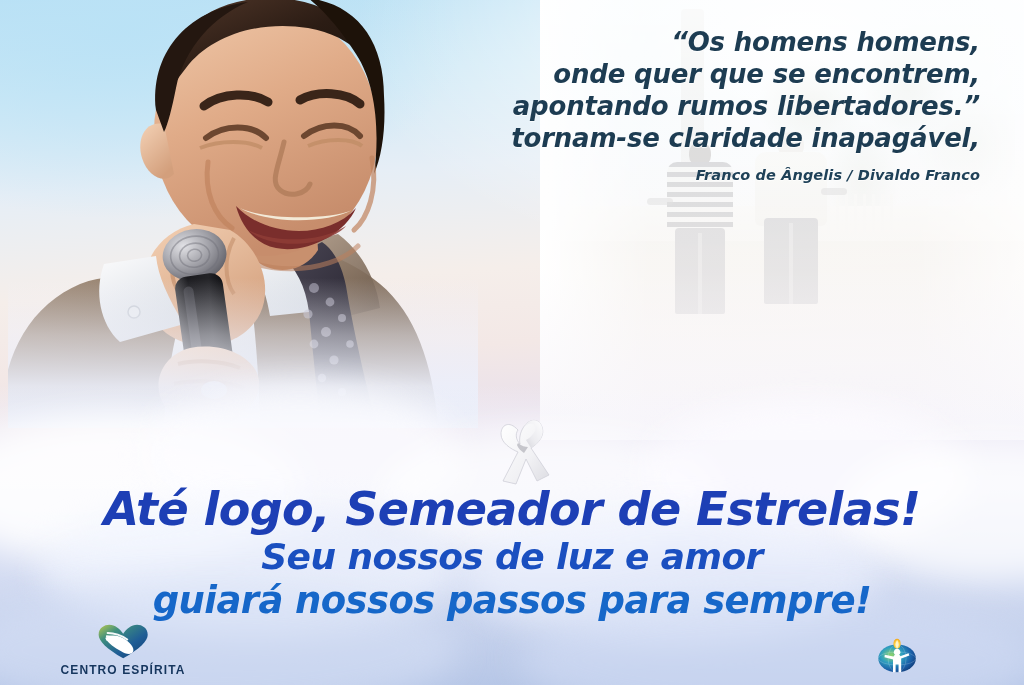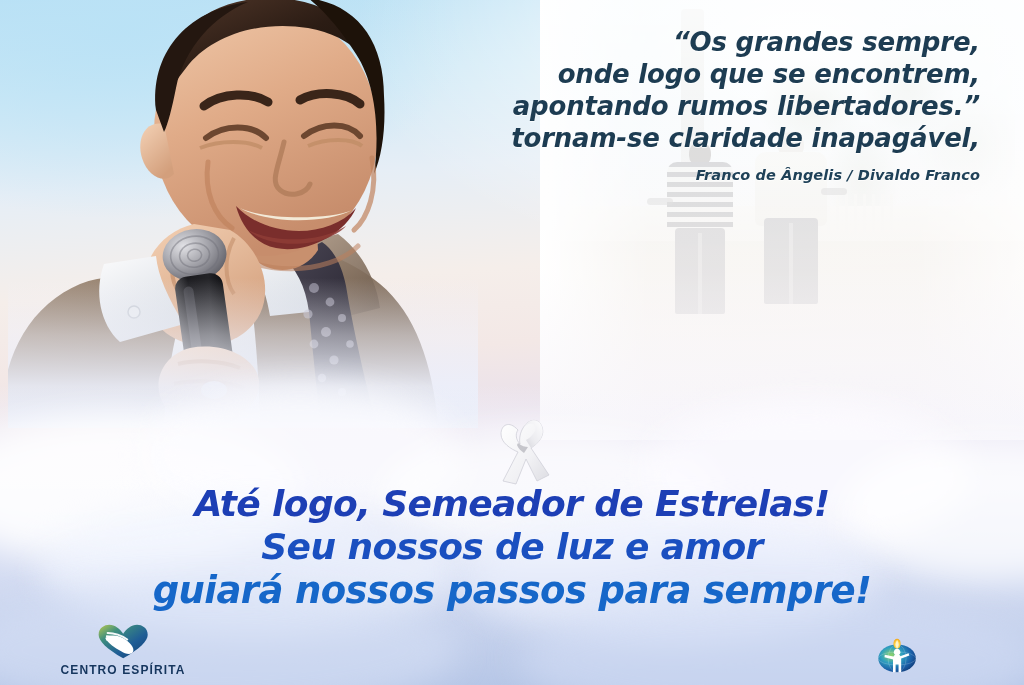"“Os grandes sempre," div.quote-line { text: grandes sempre -> homens homens }
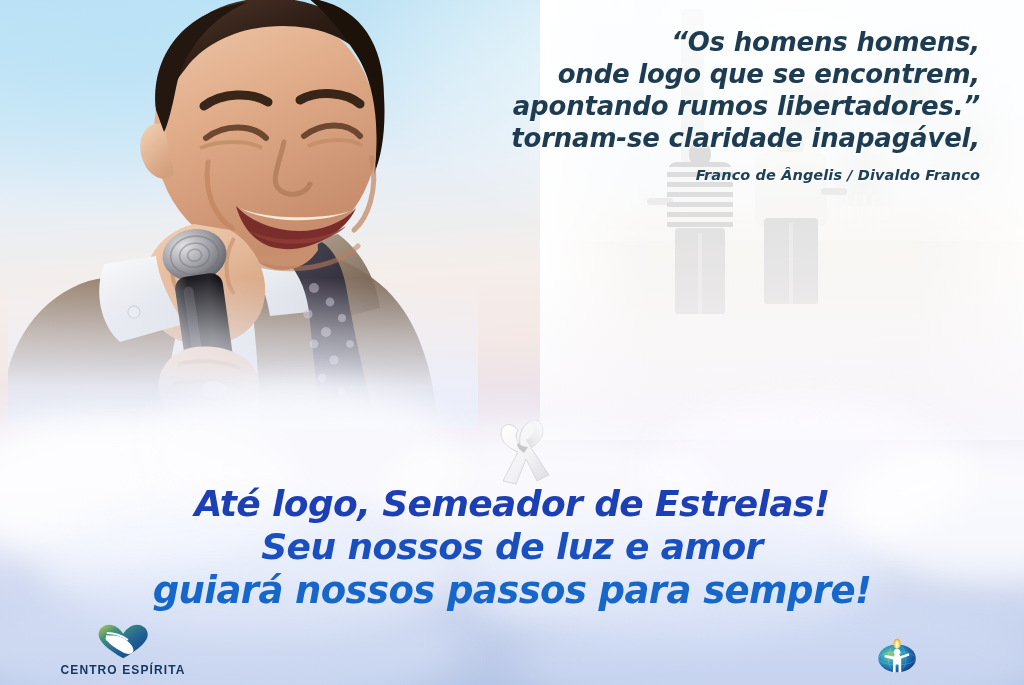"onde logo que se encontrem," div.quote-line { text: logo -> quer }
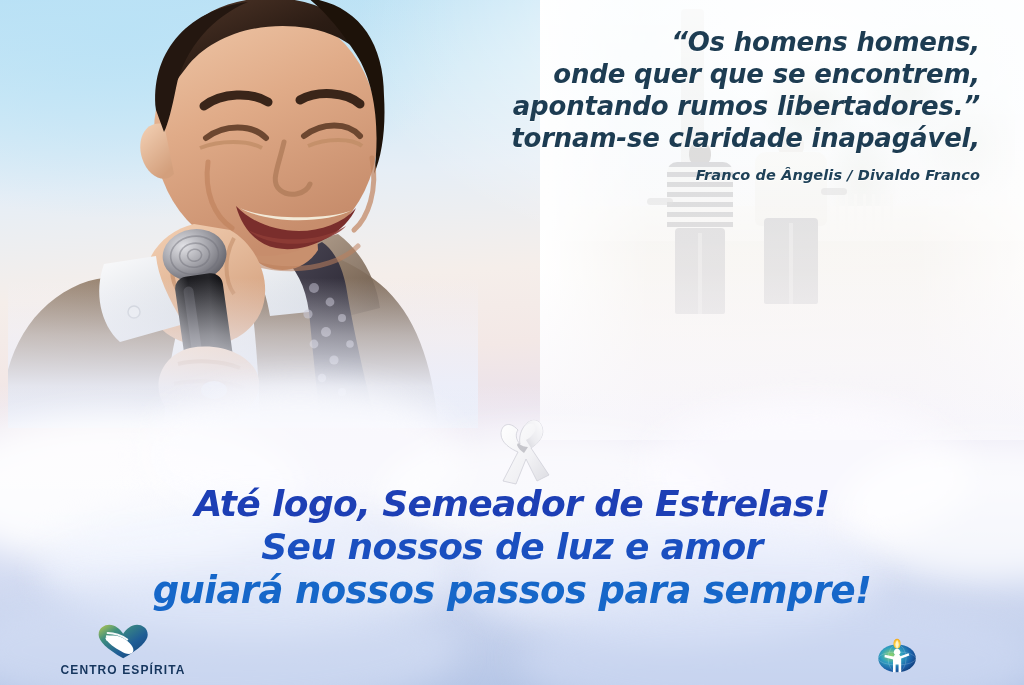"Até logo, Semeador de Estrelas!" .hl-1 { font-size: 36px -> 46px }
